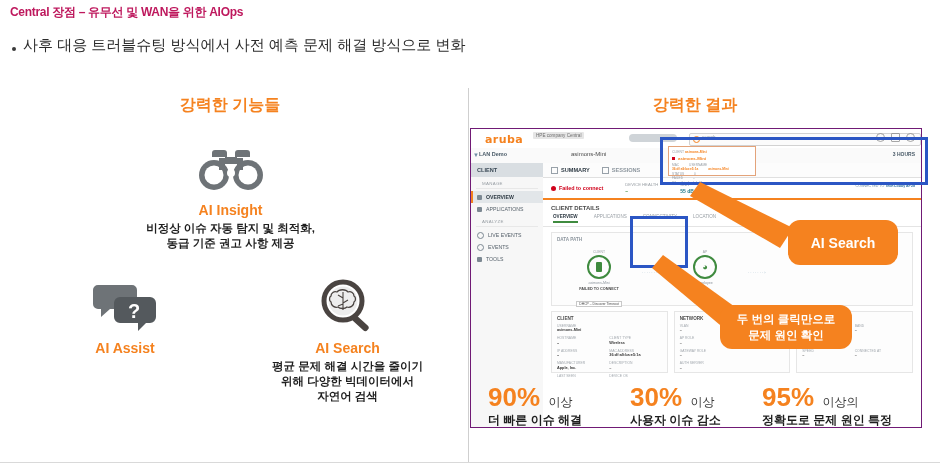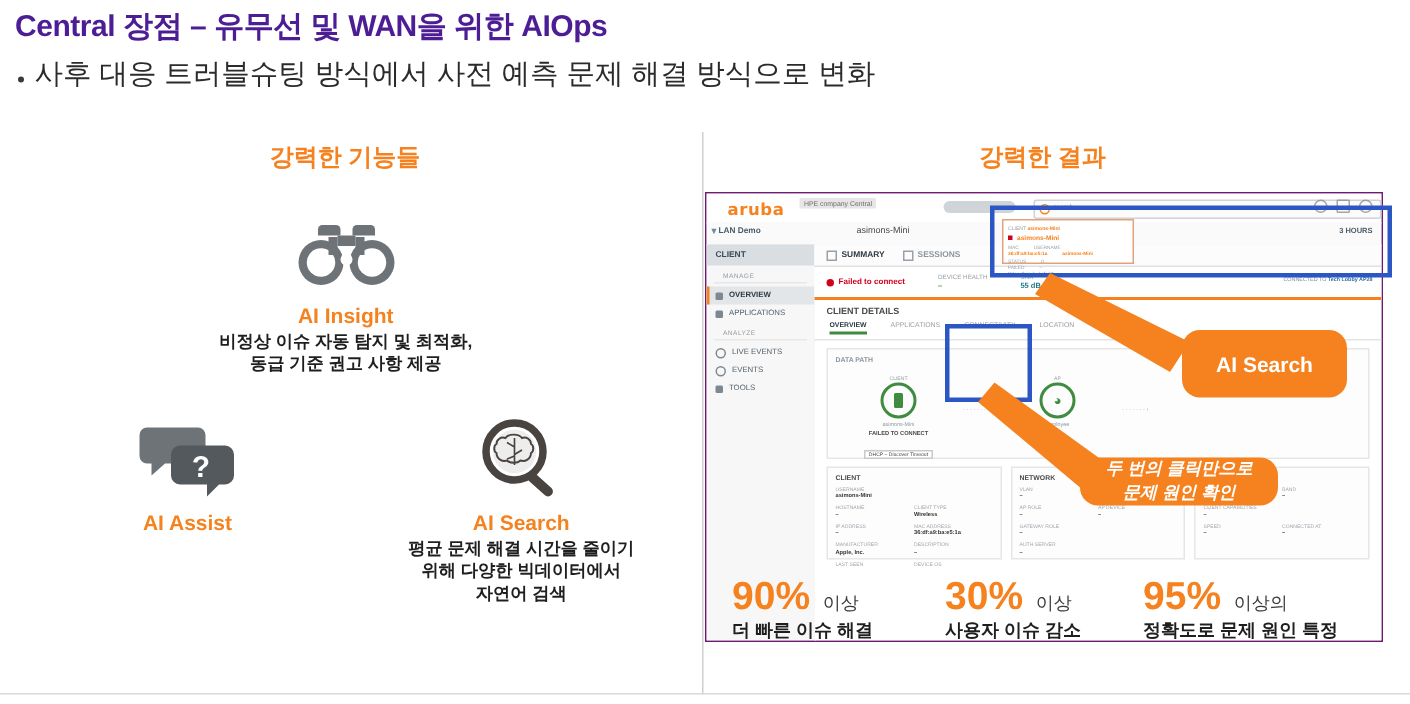"Central 장점 – 유무선 및" .title { color: #4c1d95 -> #be185d; font-size: 20px -> 12px }
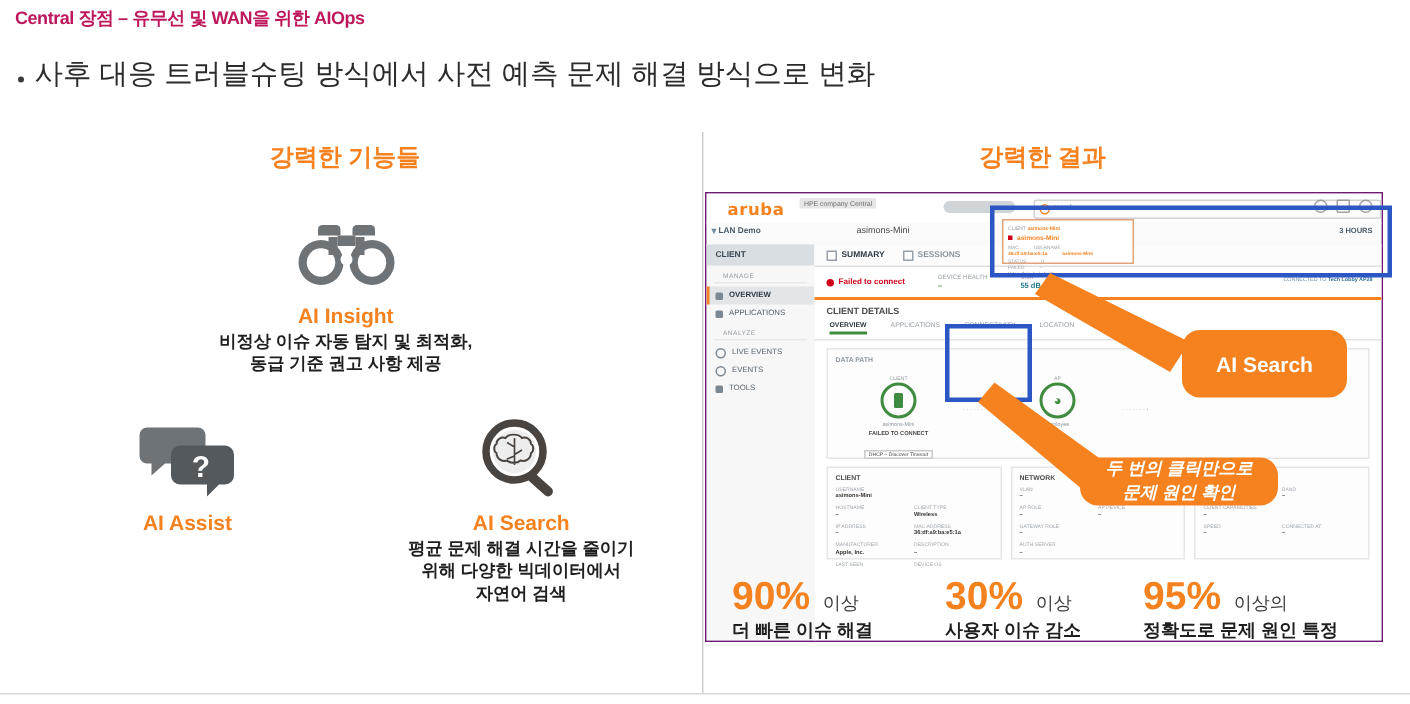"사후 대응 트러블슈팅 방식에서 사전" .subtitle-row { font-size: 19px -> 15px }
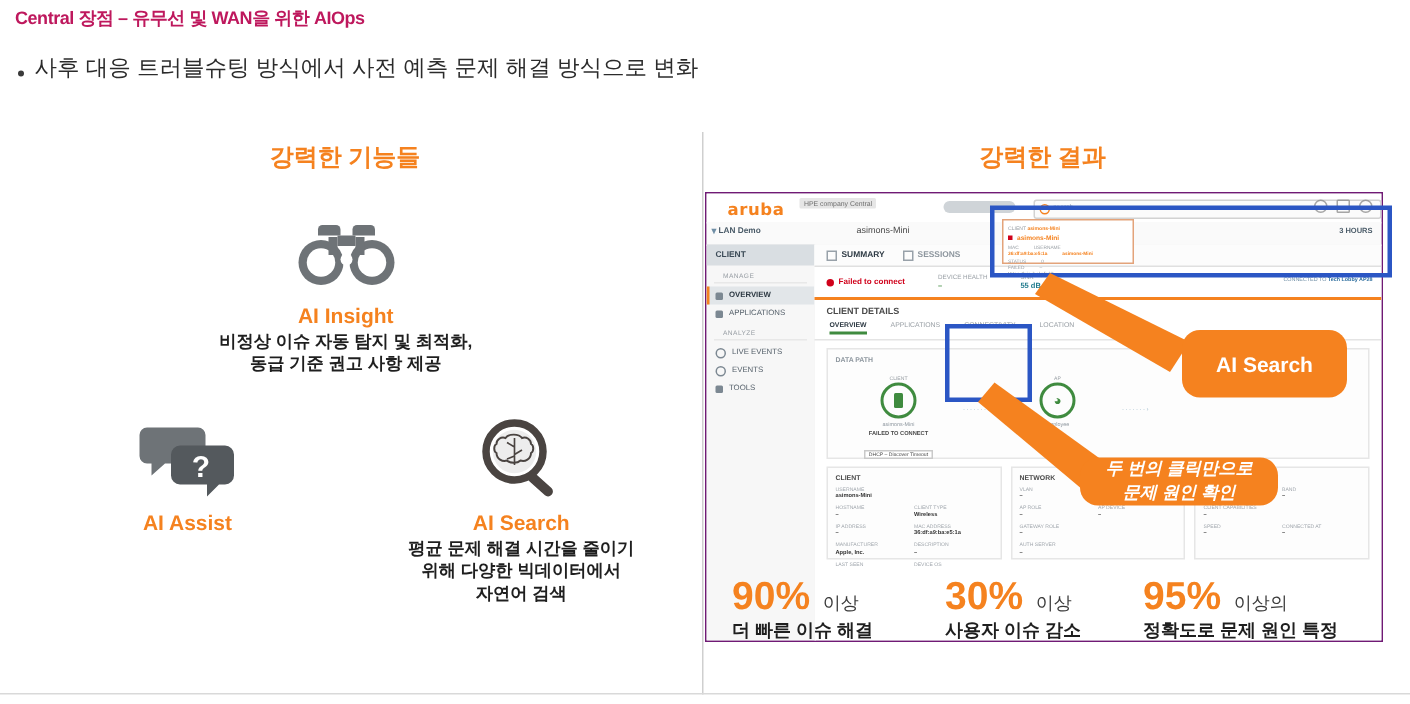"두 번의 클릭만으로" #co-click { font-style: italic -> none; height: 32px -> 44px }
